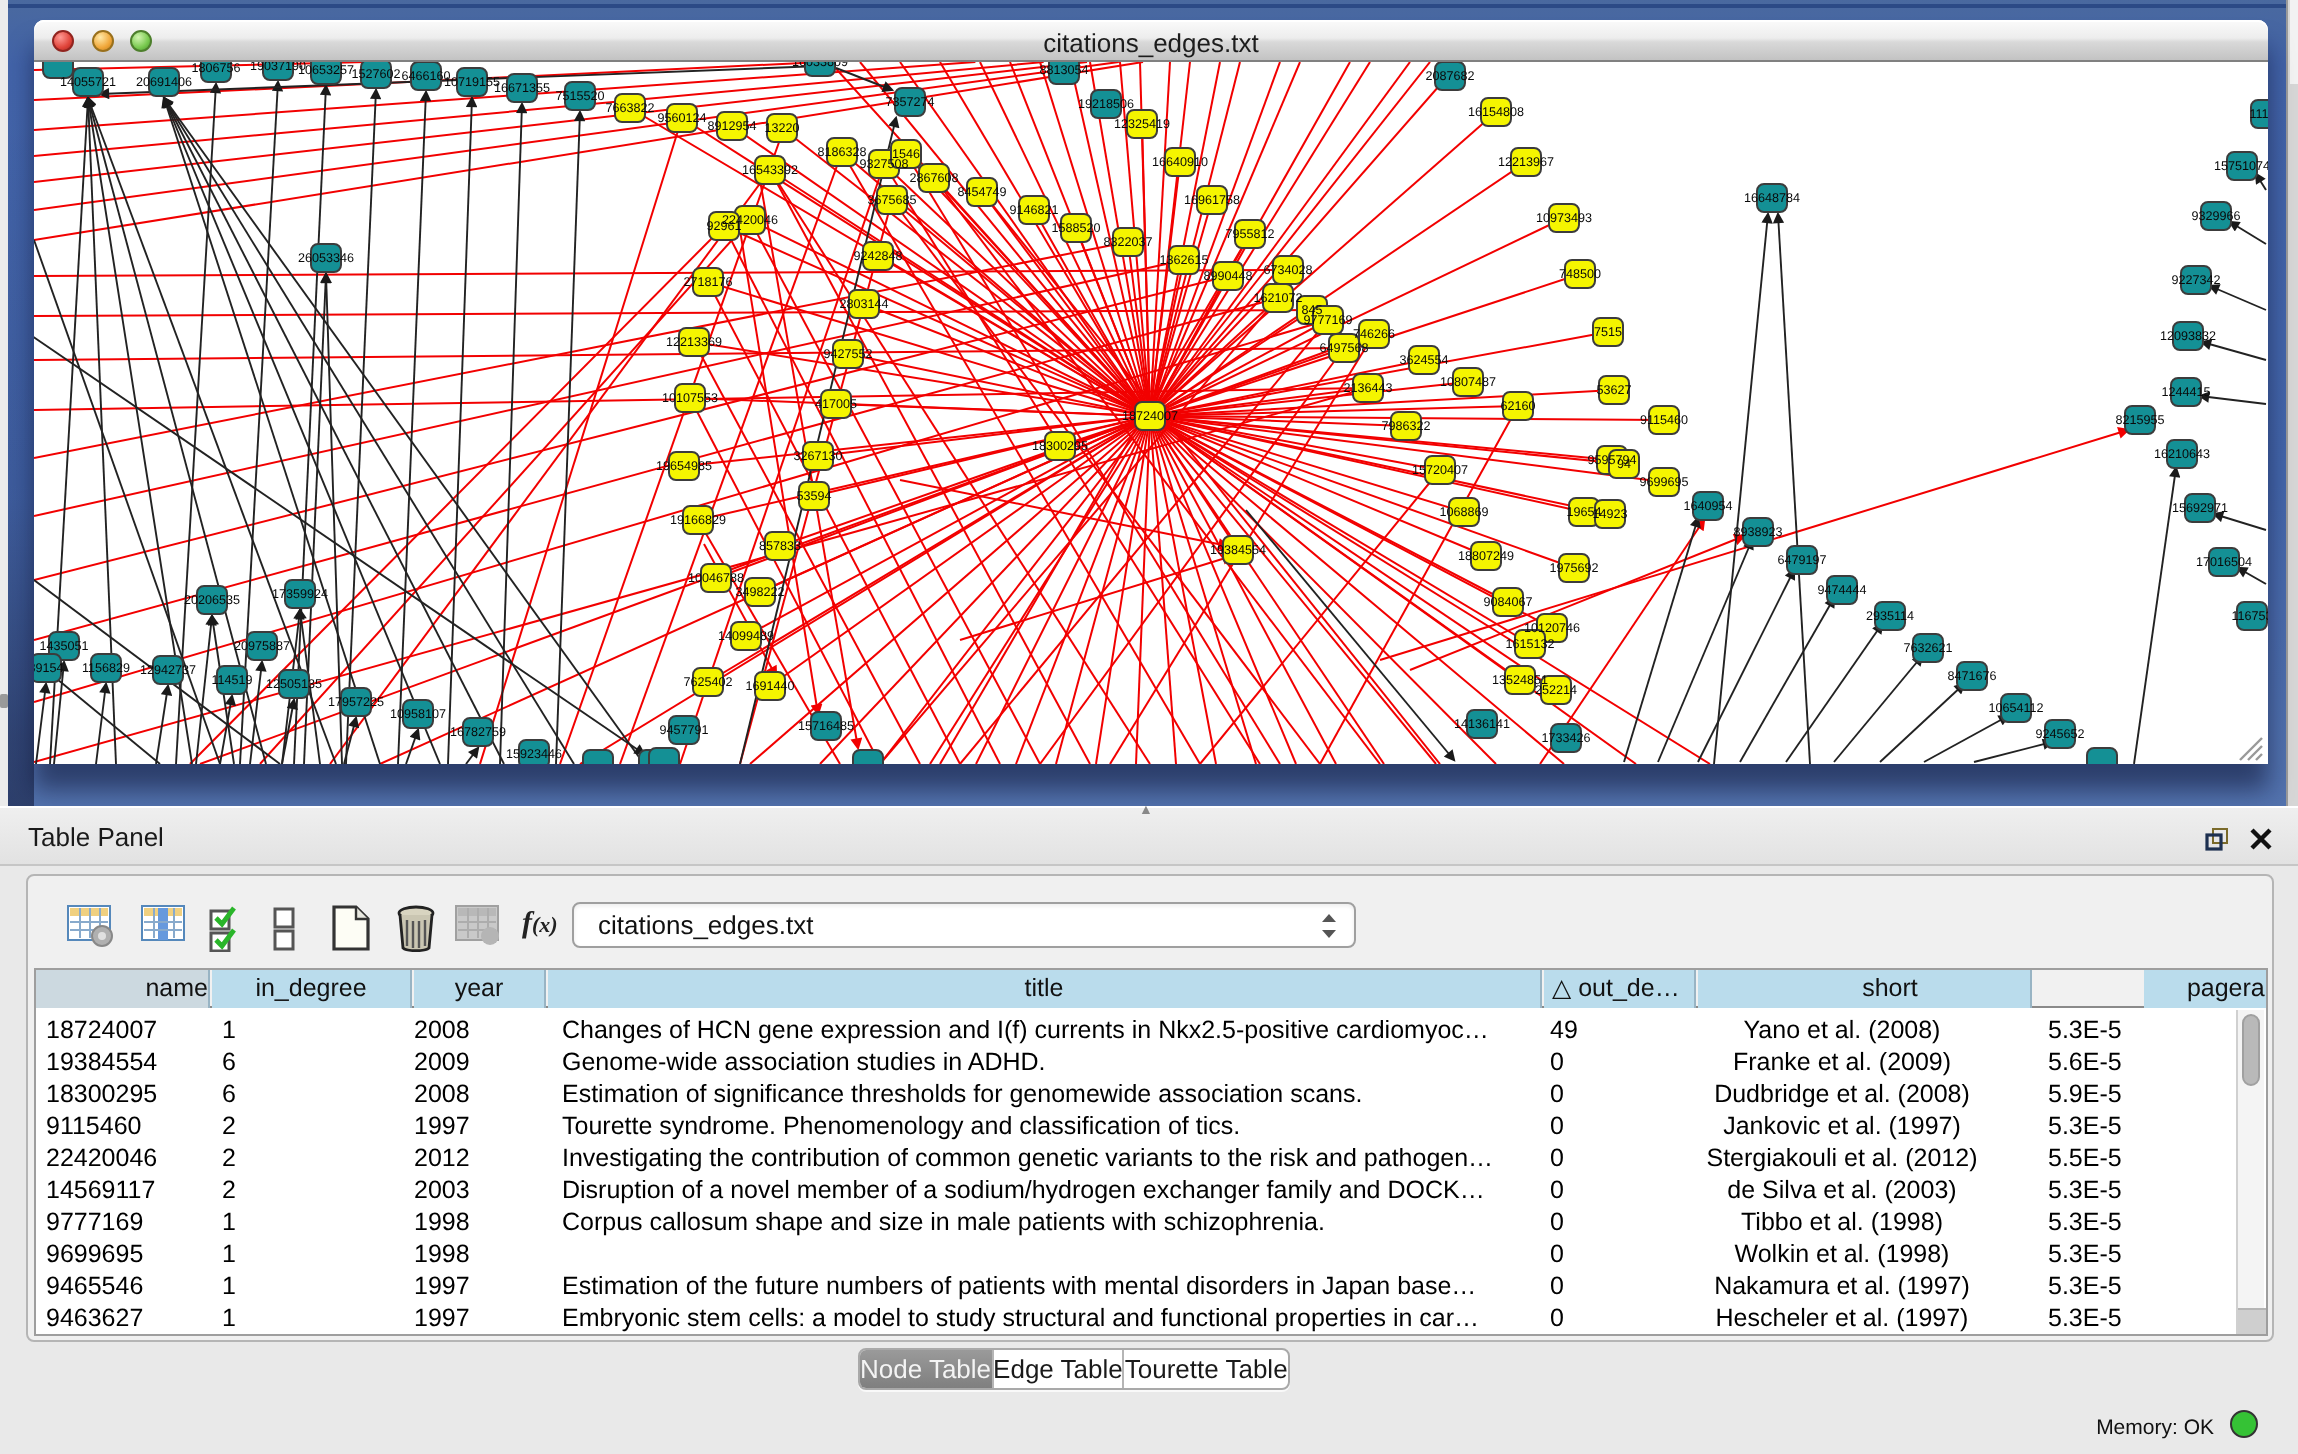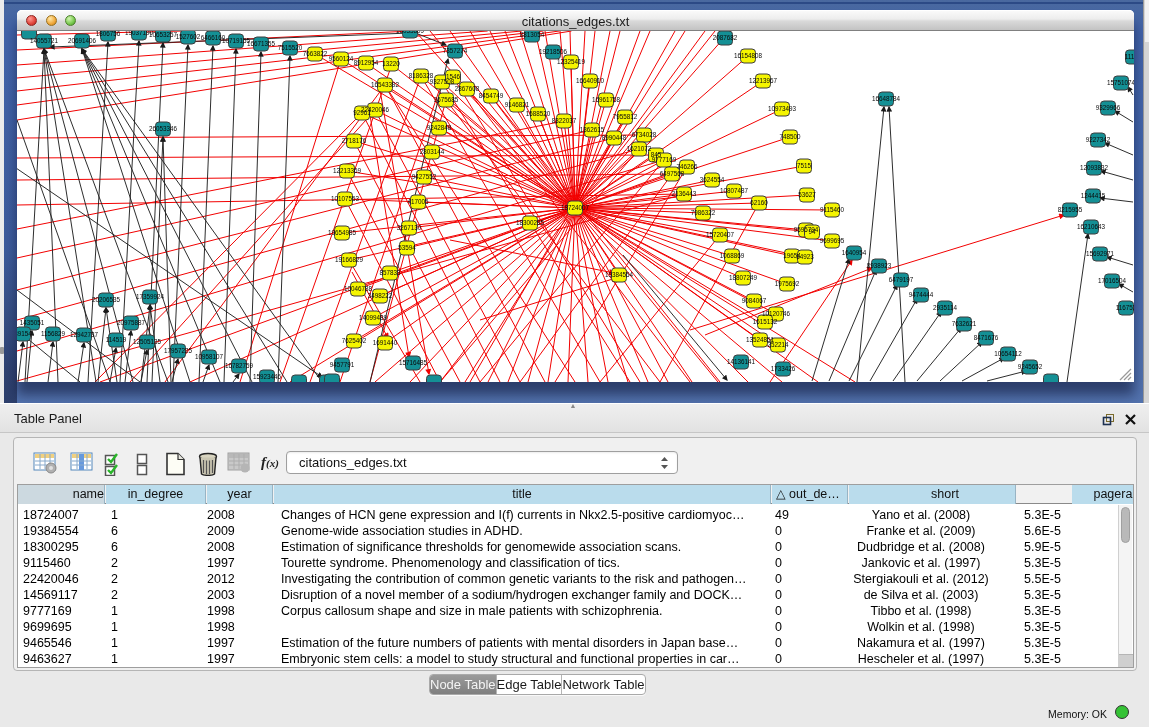"Network Table" div { text: Network -> Tourette }
